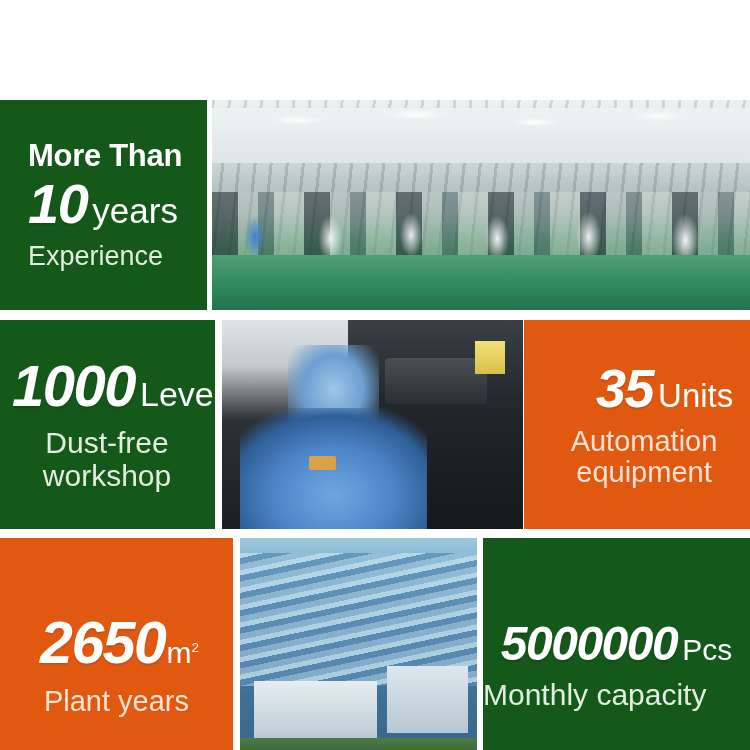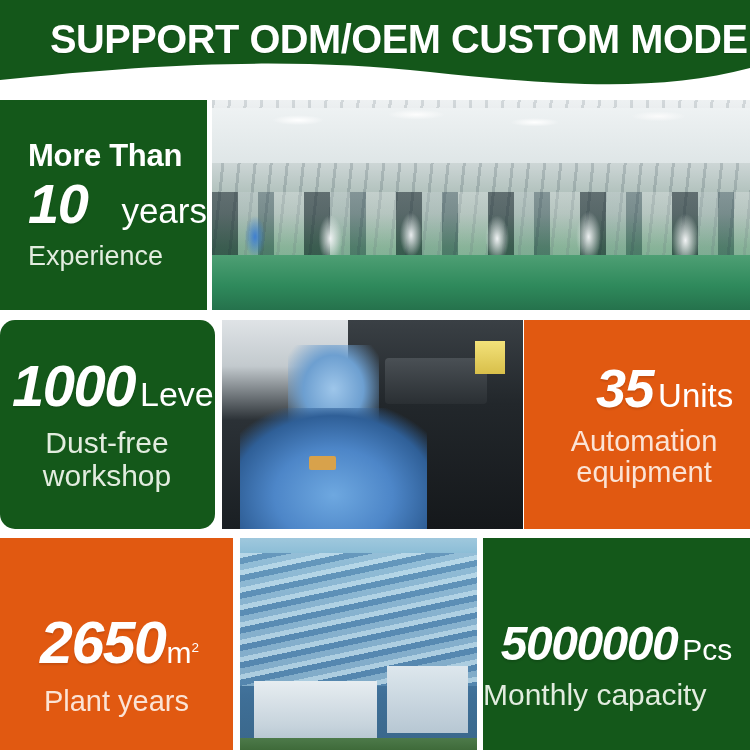"SUPPORT ODM/OEM CUSTOM MODE" div.header { html: <div> <svg> <path></path> </svg> <div>SUPPORT ODM/OEM CUSTOM MODE</div> </div> -> none }
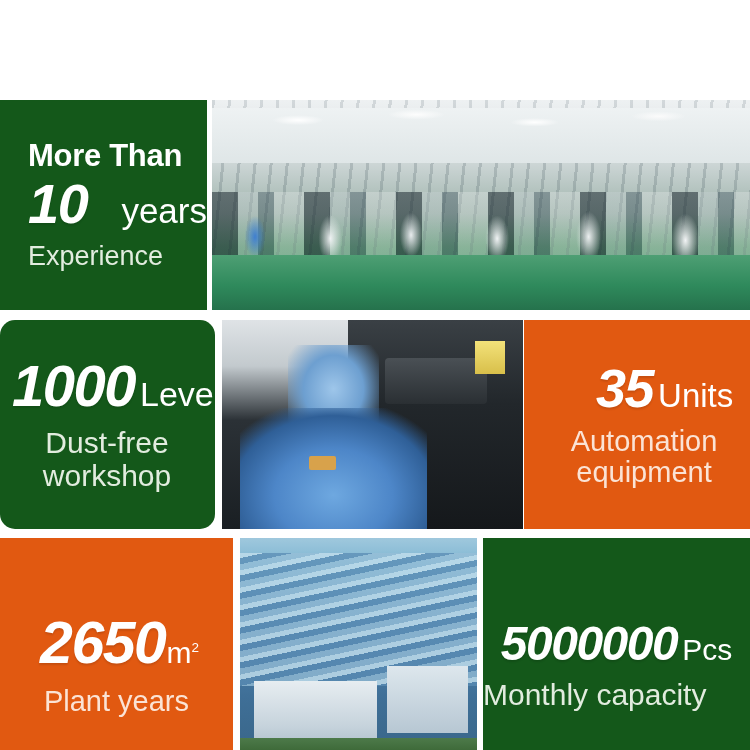"10" .stat-main { justify-content: space-between -> none }
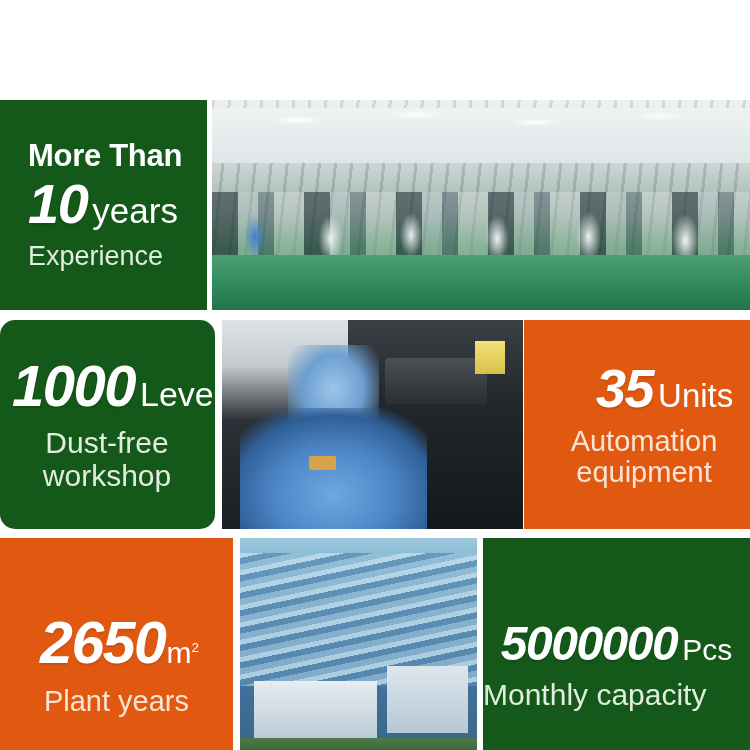"1000" #panel-dustfree { border-radius: 15px -> none }
